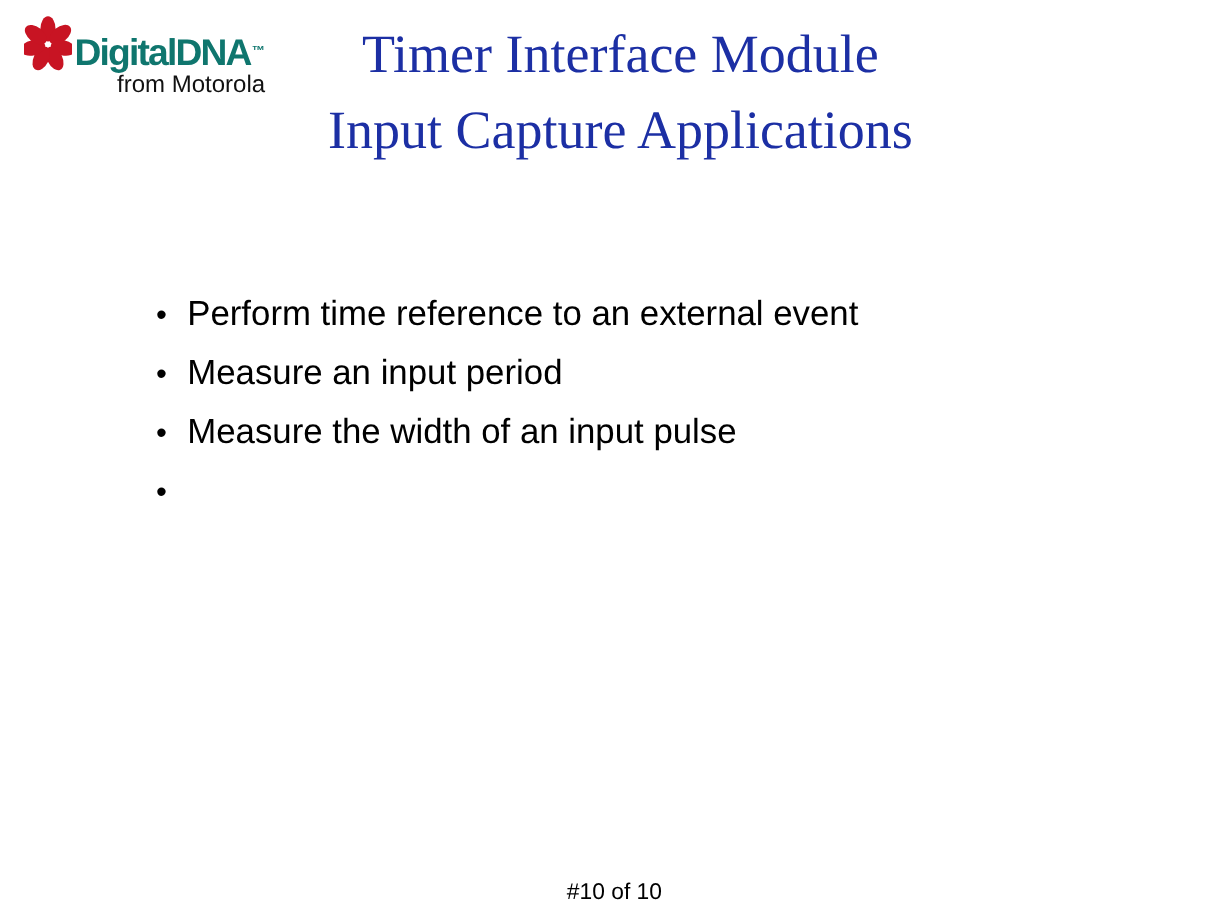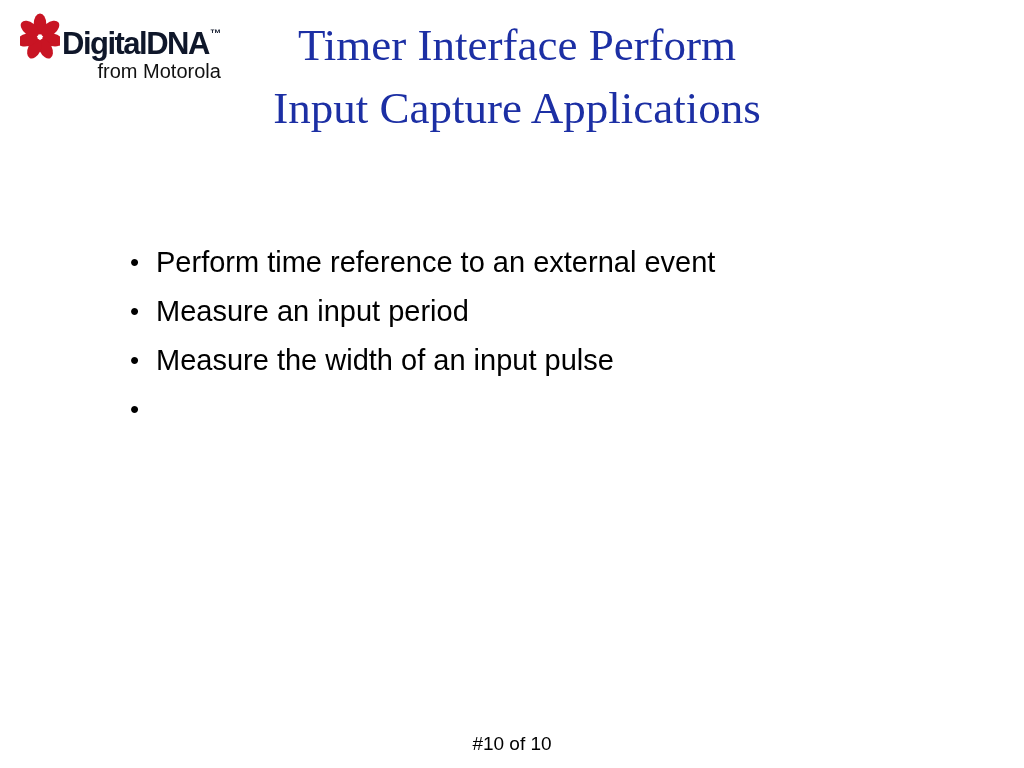"DigitalDNA" .logo-brand-row { align-items: flex-start -> center; color: #0f172a -> #0f766e }
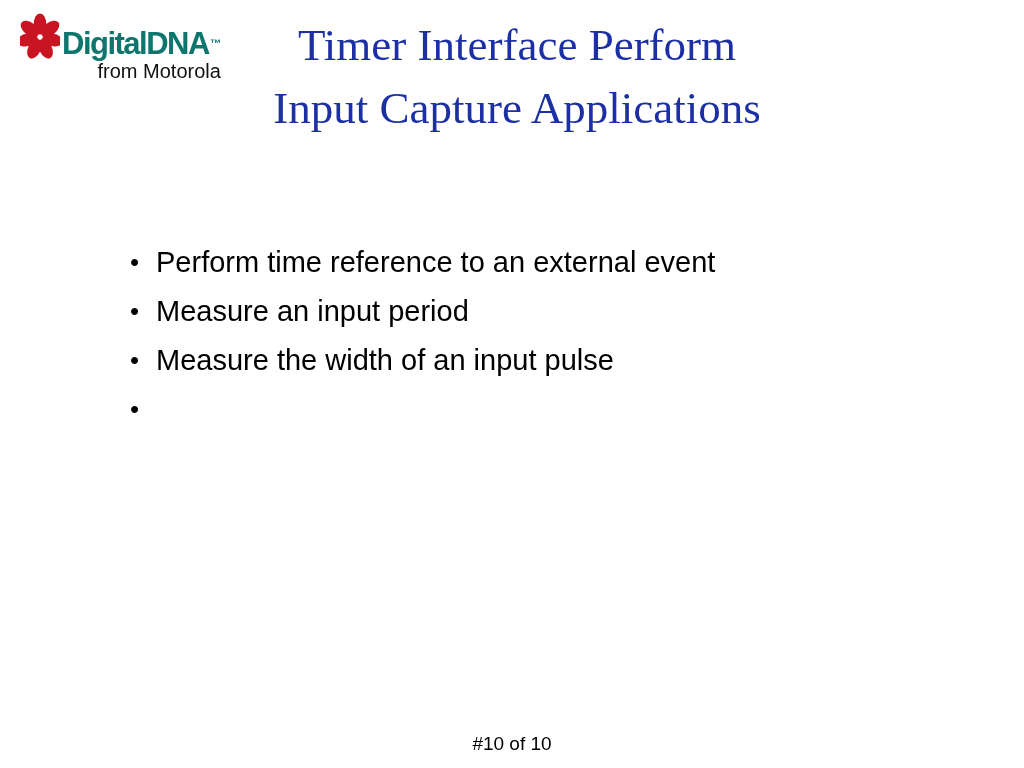"Timer Interface Perform" div { text: Perform -> Module }
